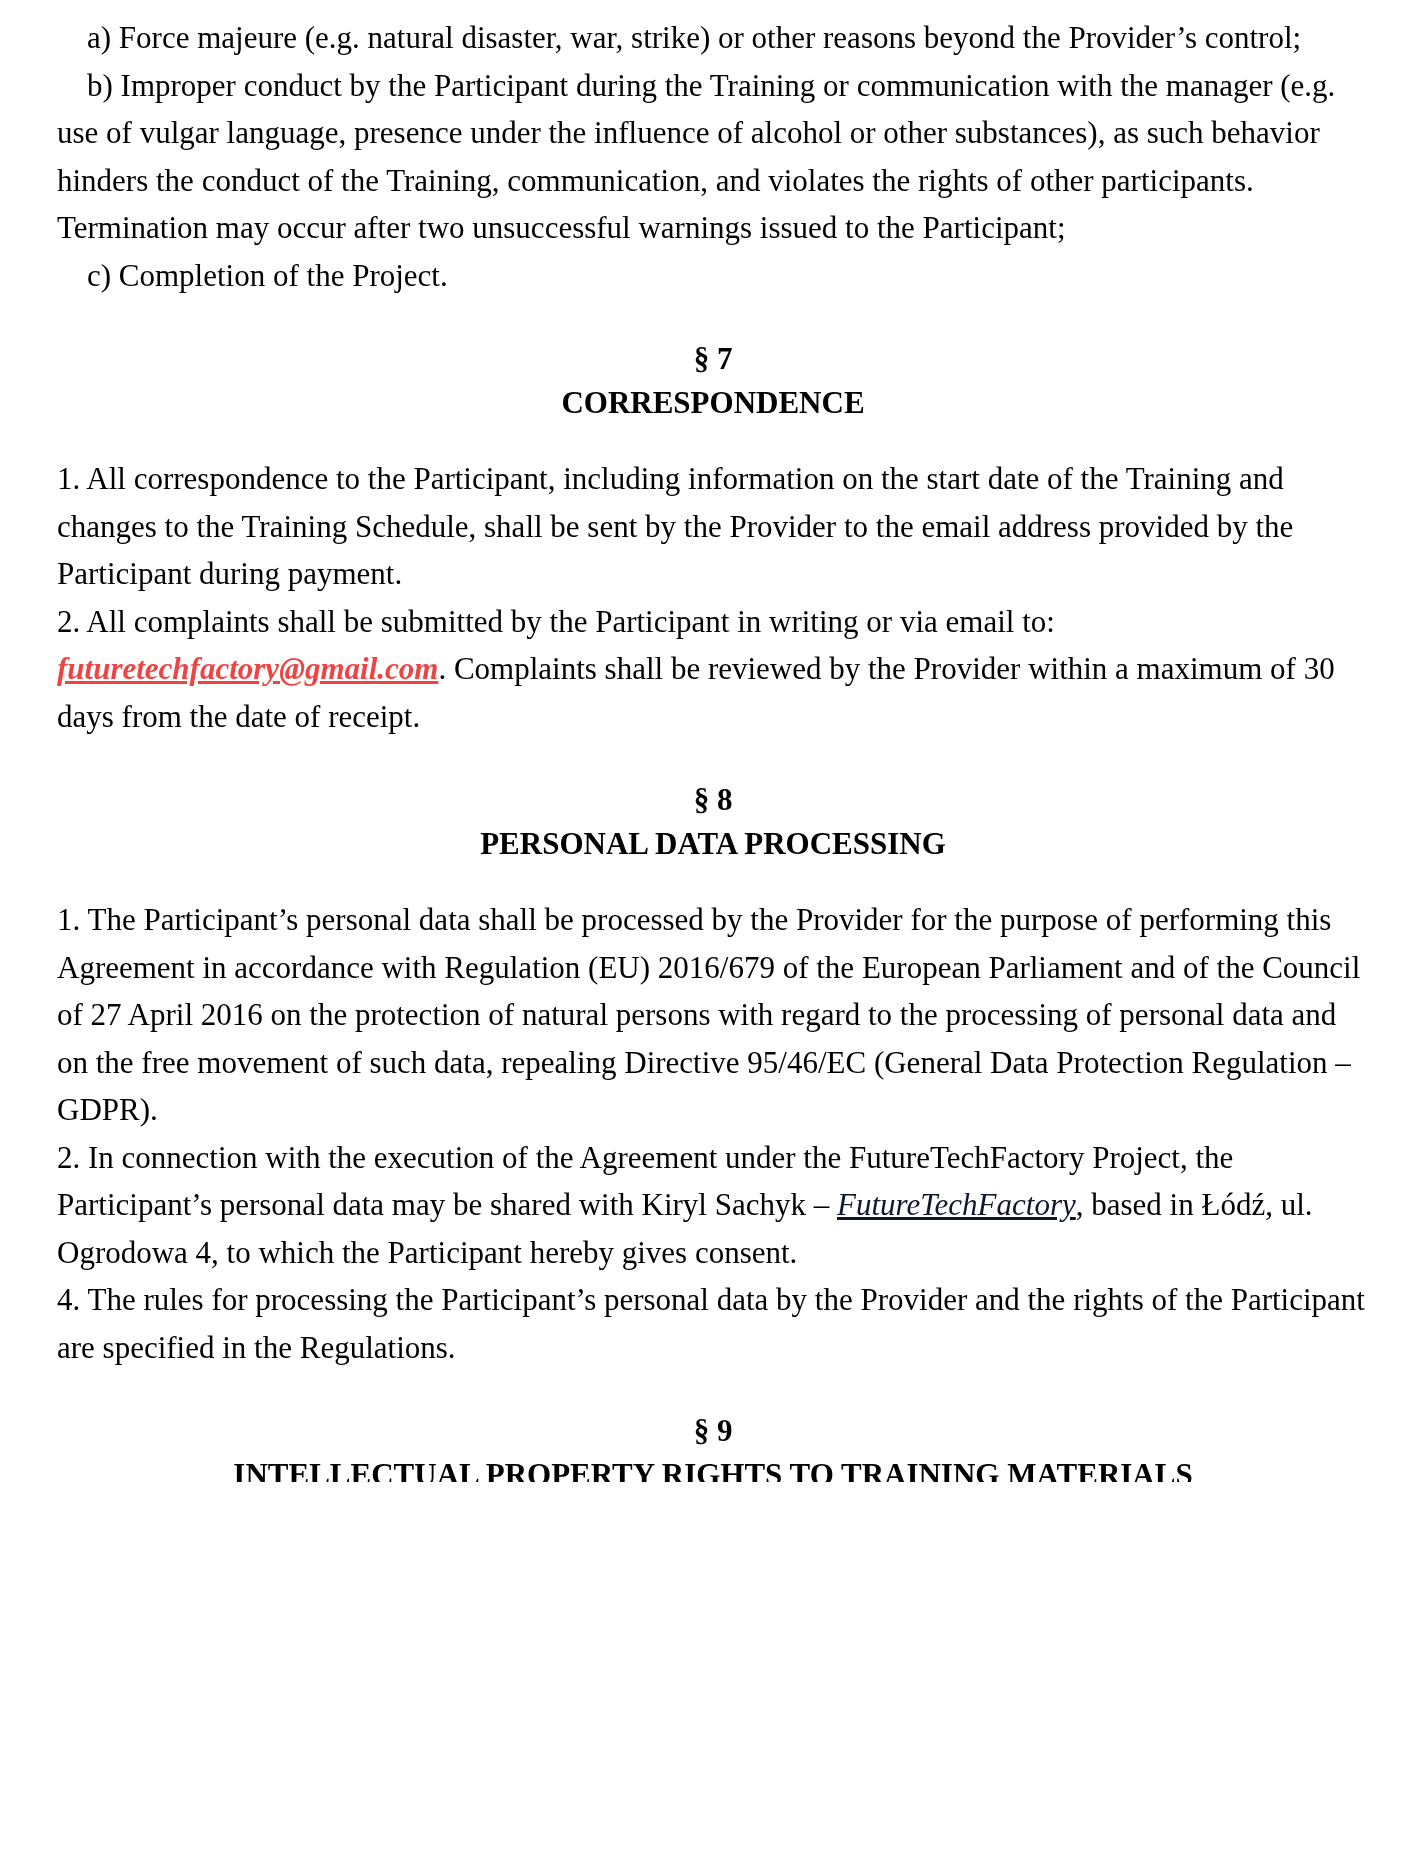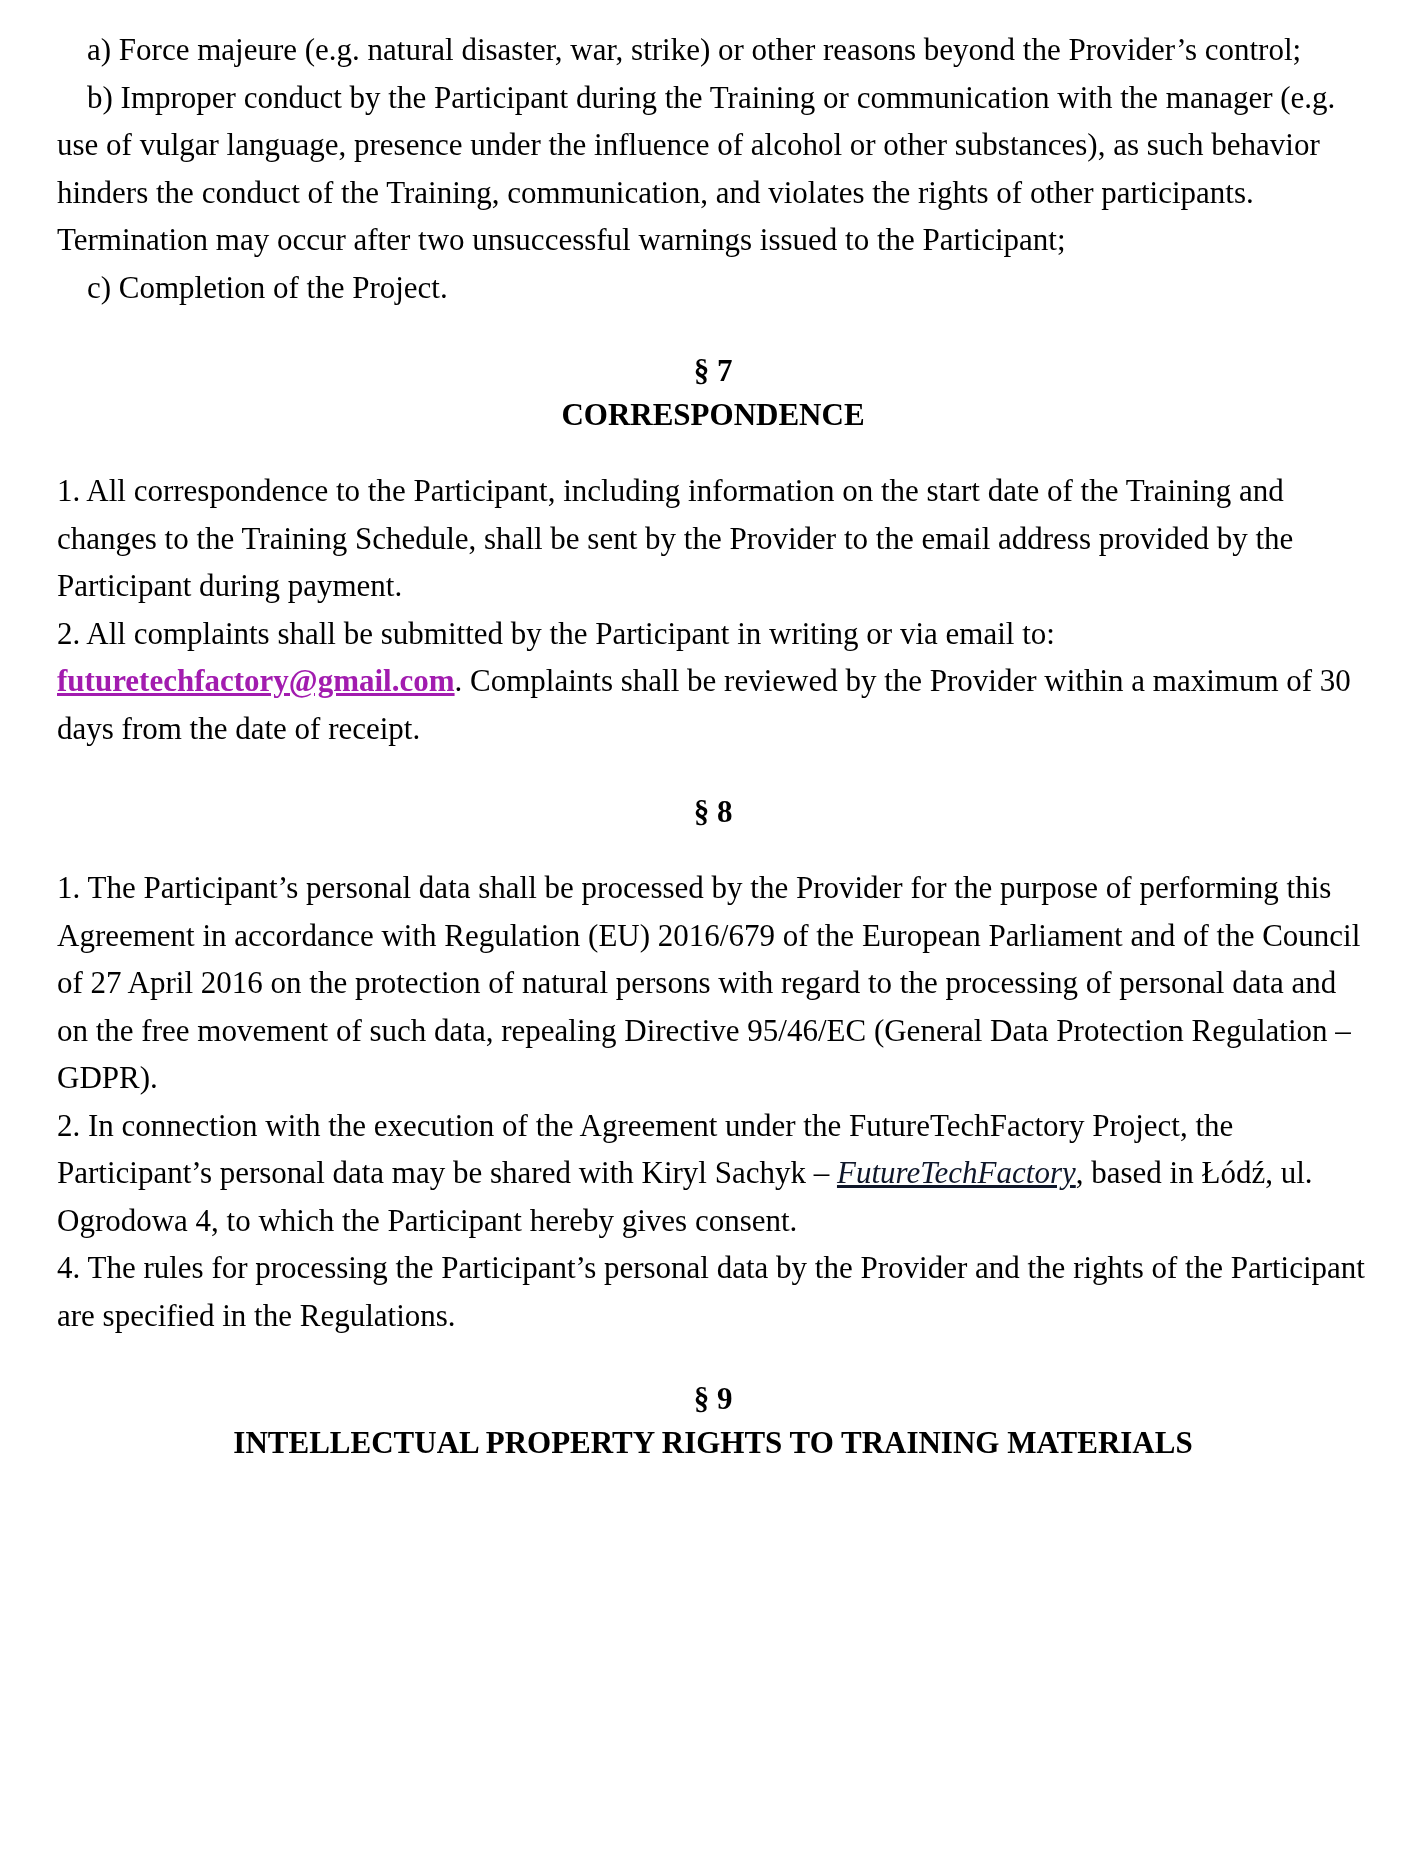"a) Force majeure (e.g. natural" .page { padding: 26px 57px 0 57px -> 14px 57px 0 57px }
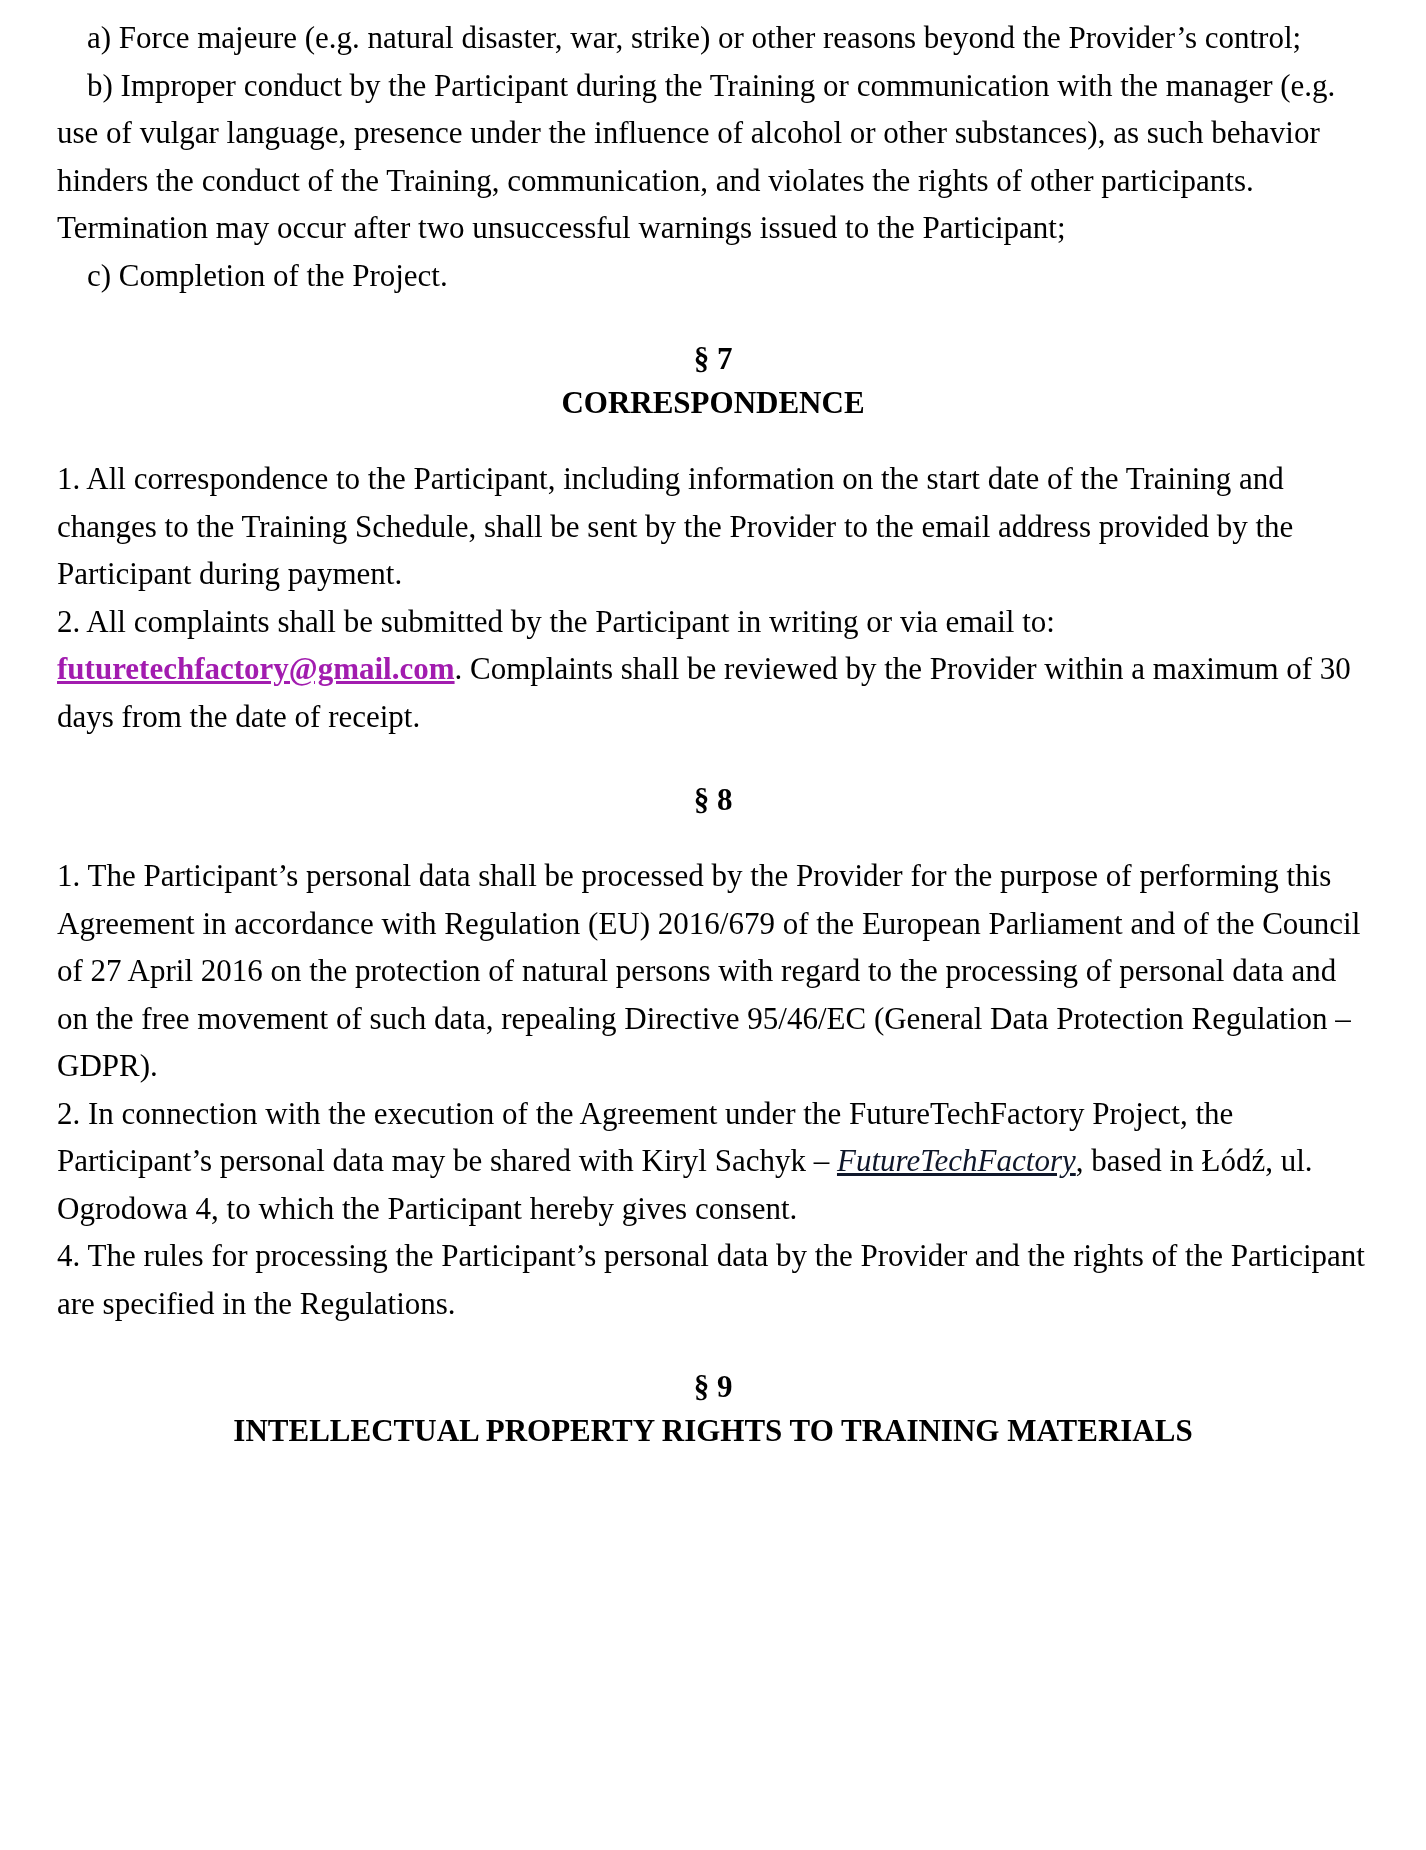"futuretechfactory@gmail.com" .email-link { color: #a21caf -> #ef4444; font-style: none -> italic }
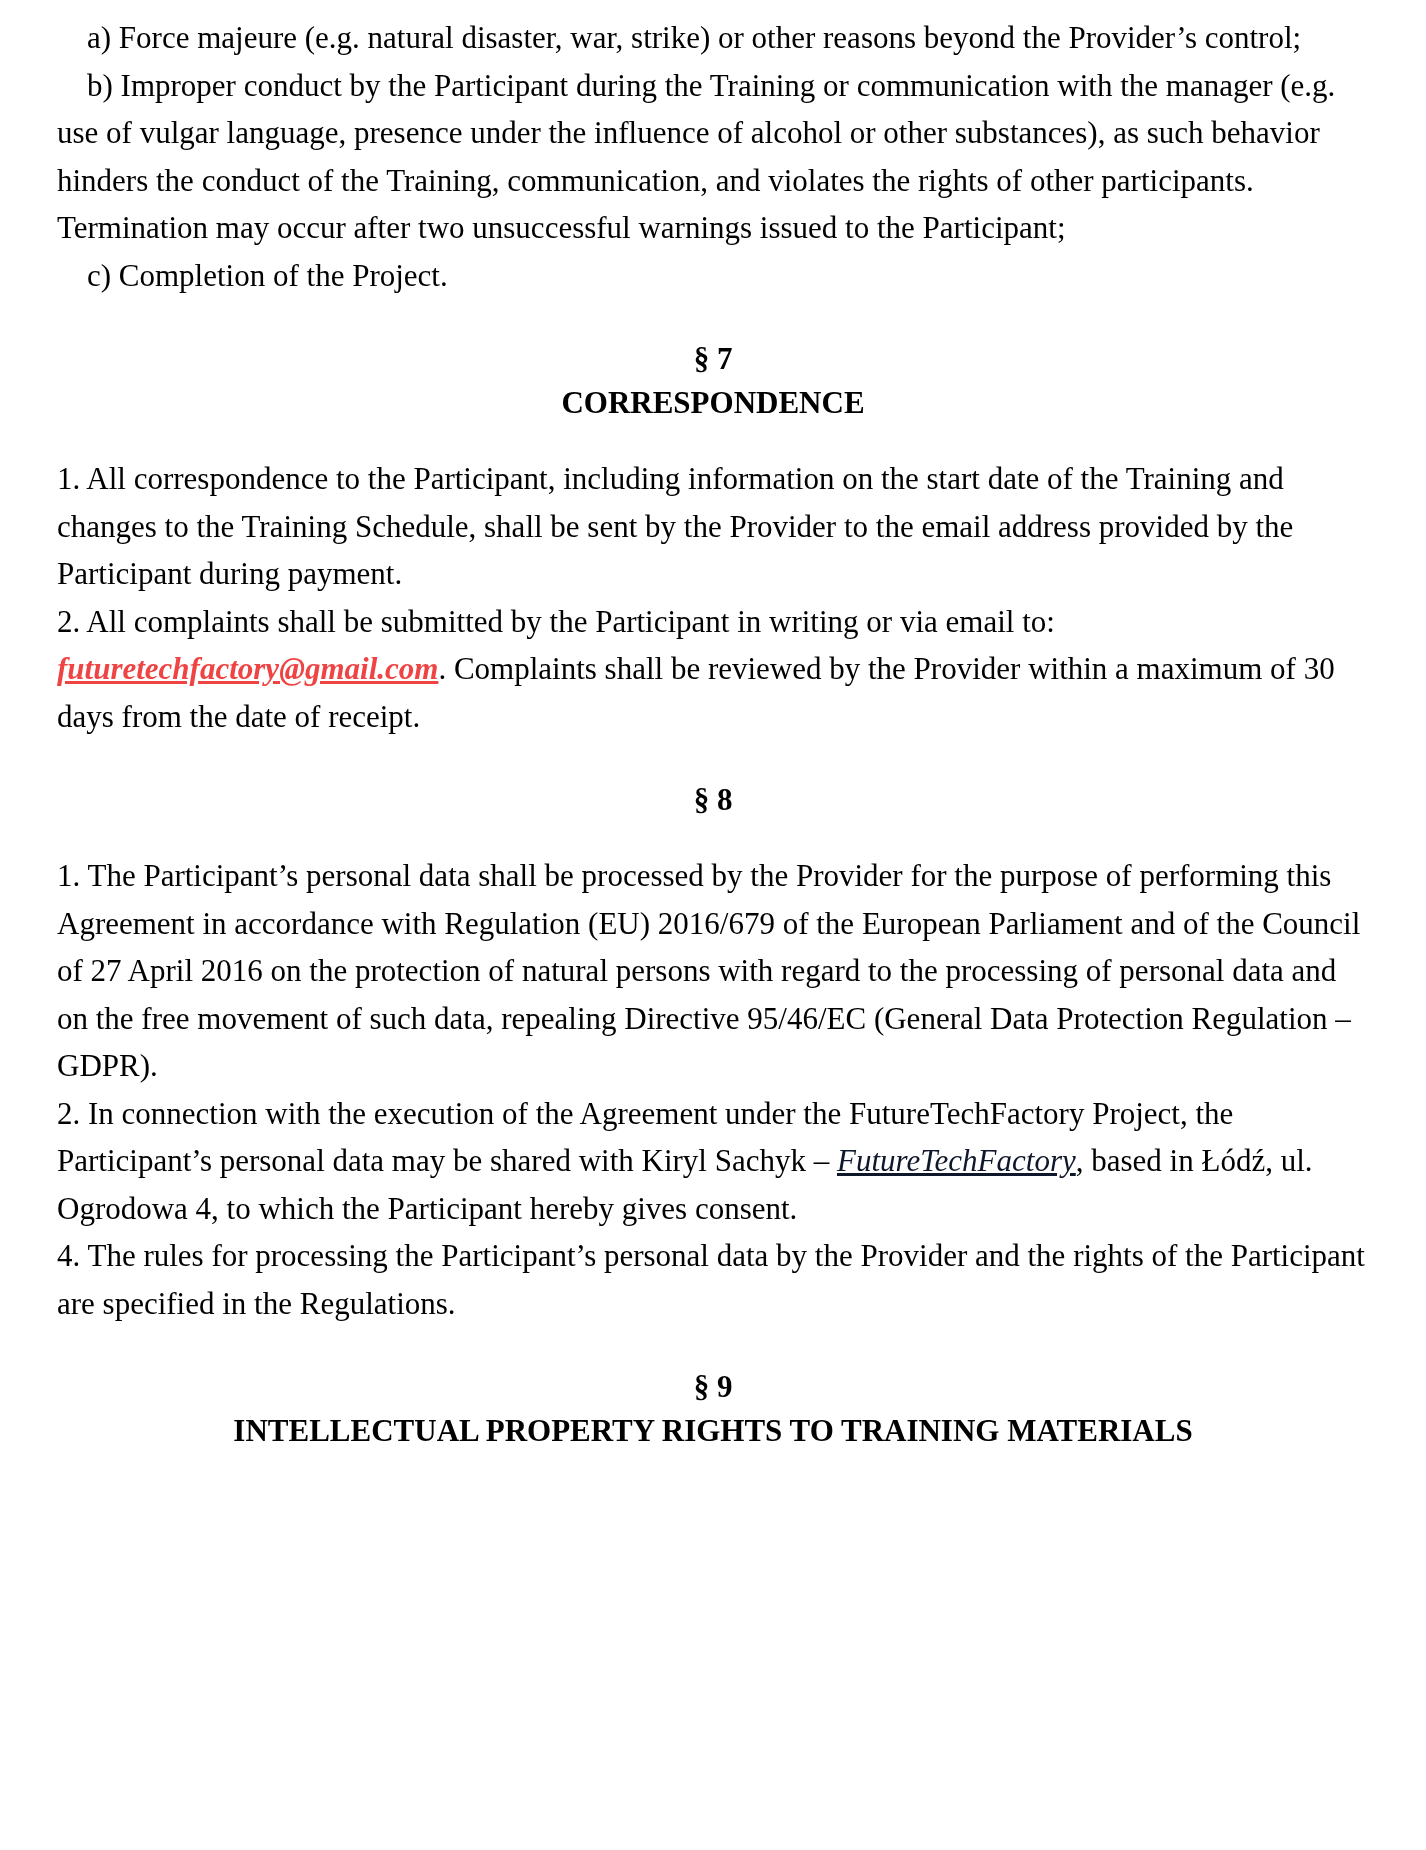"PERSONAL DATA PROCESSING" div { html: none -> <div>PERSONAL DATA PROCESSING</div> }
